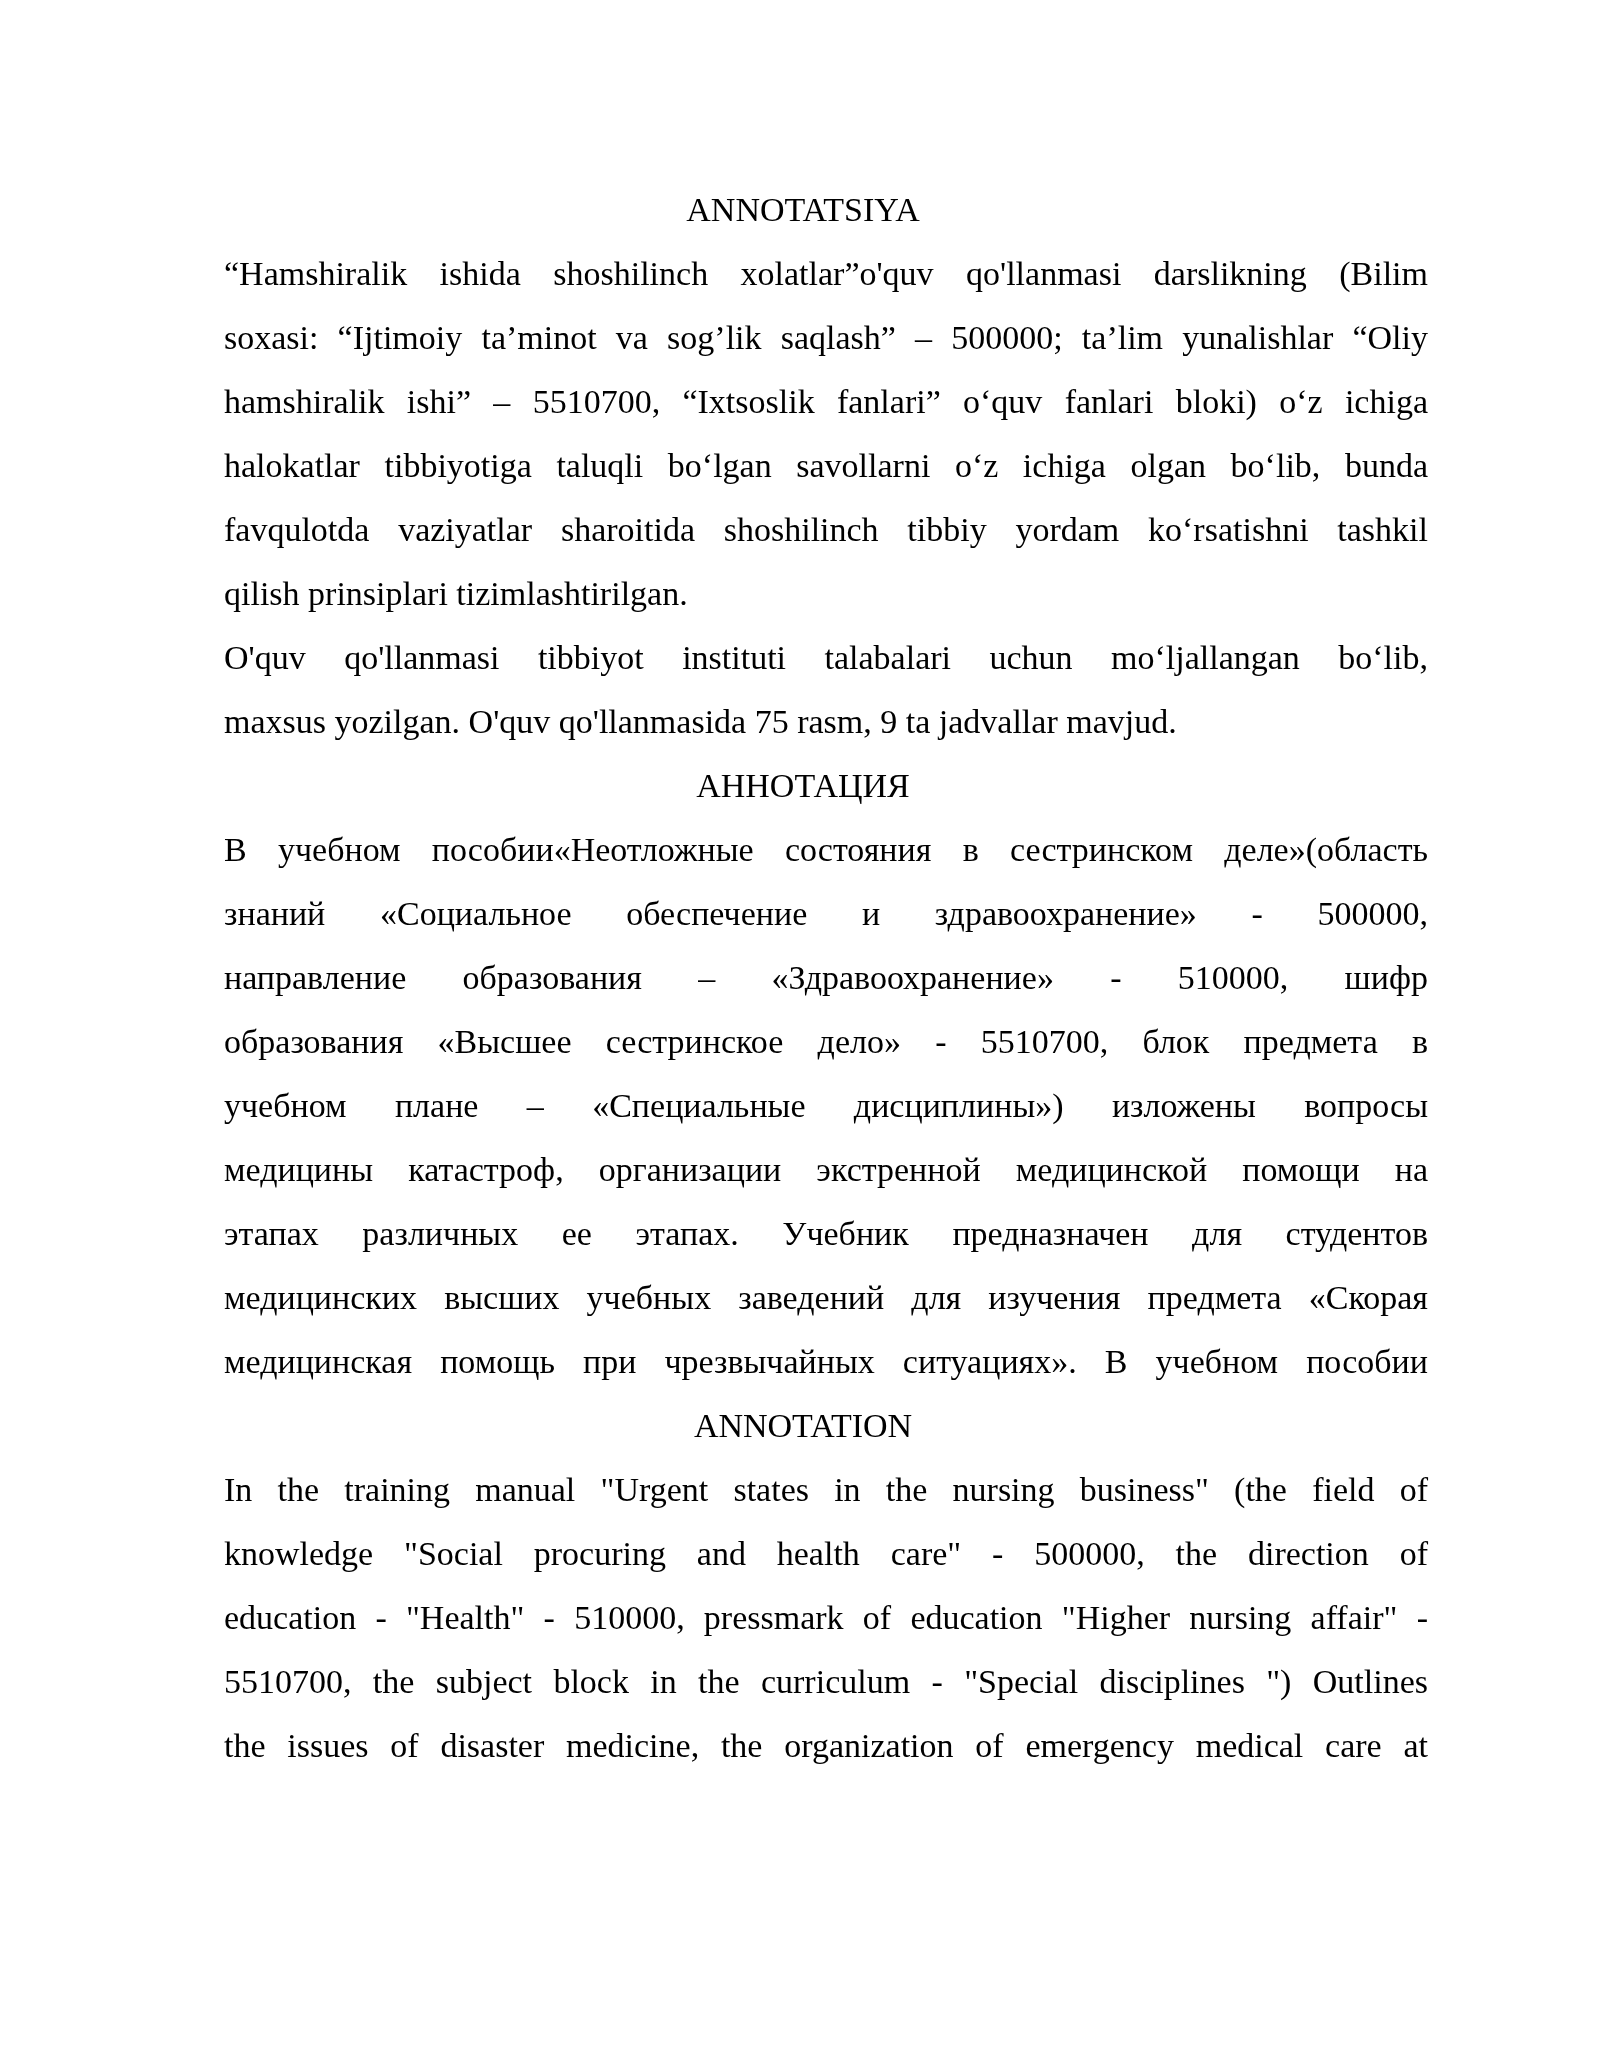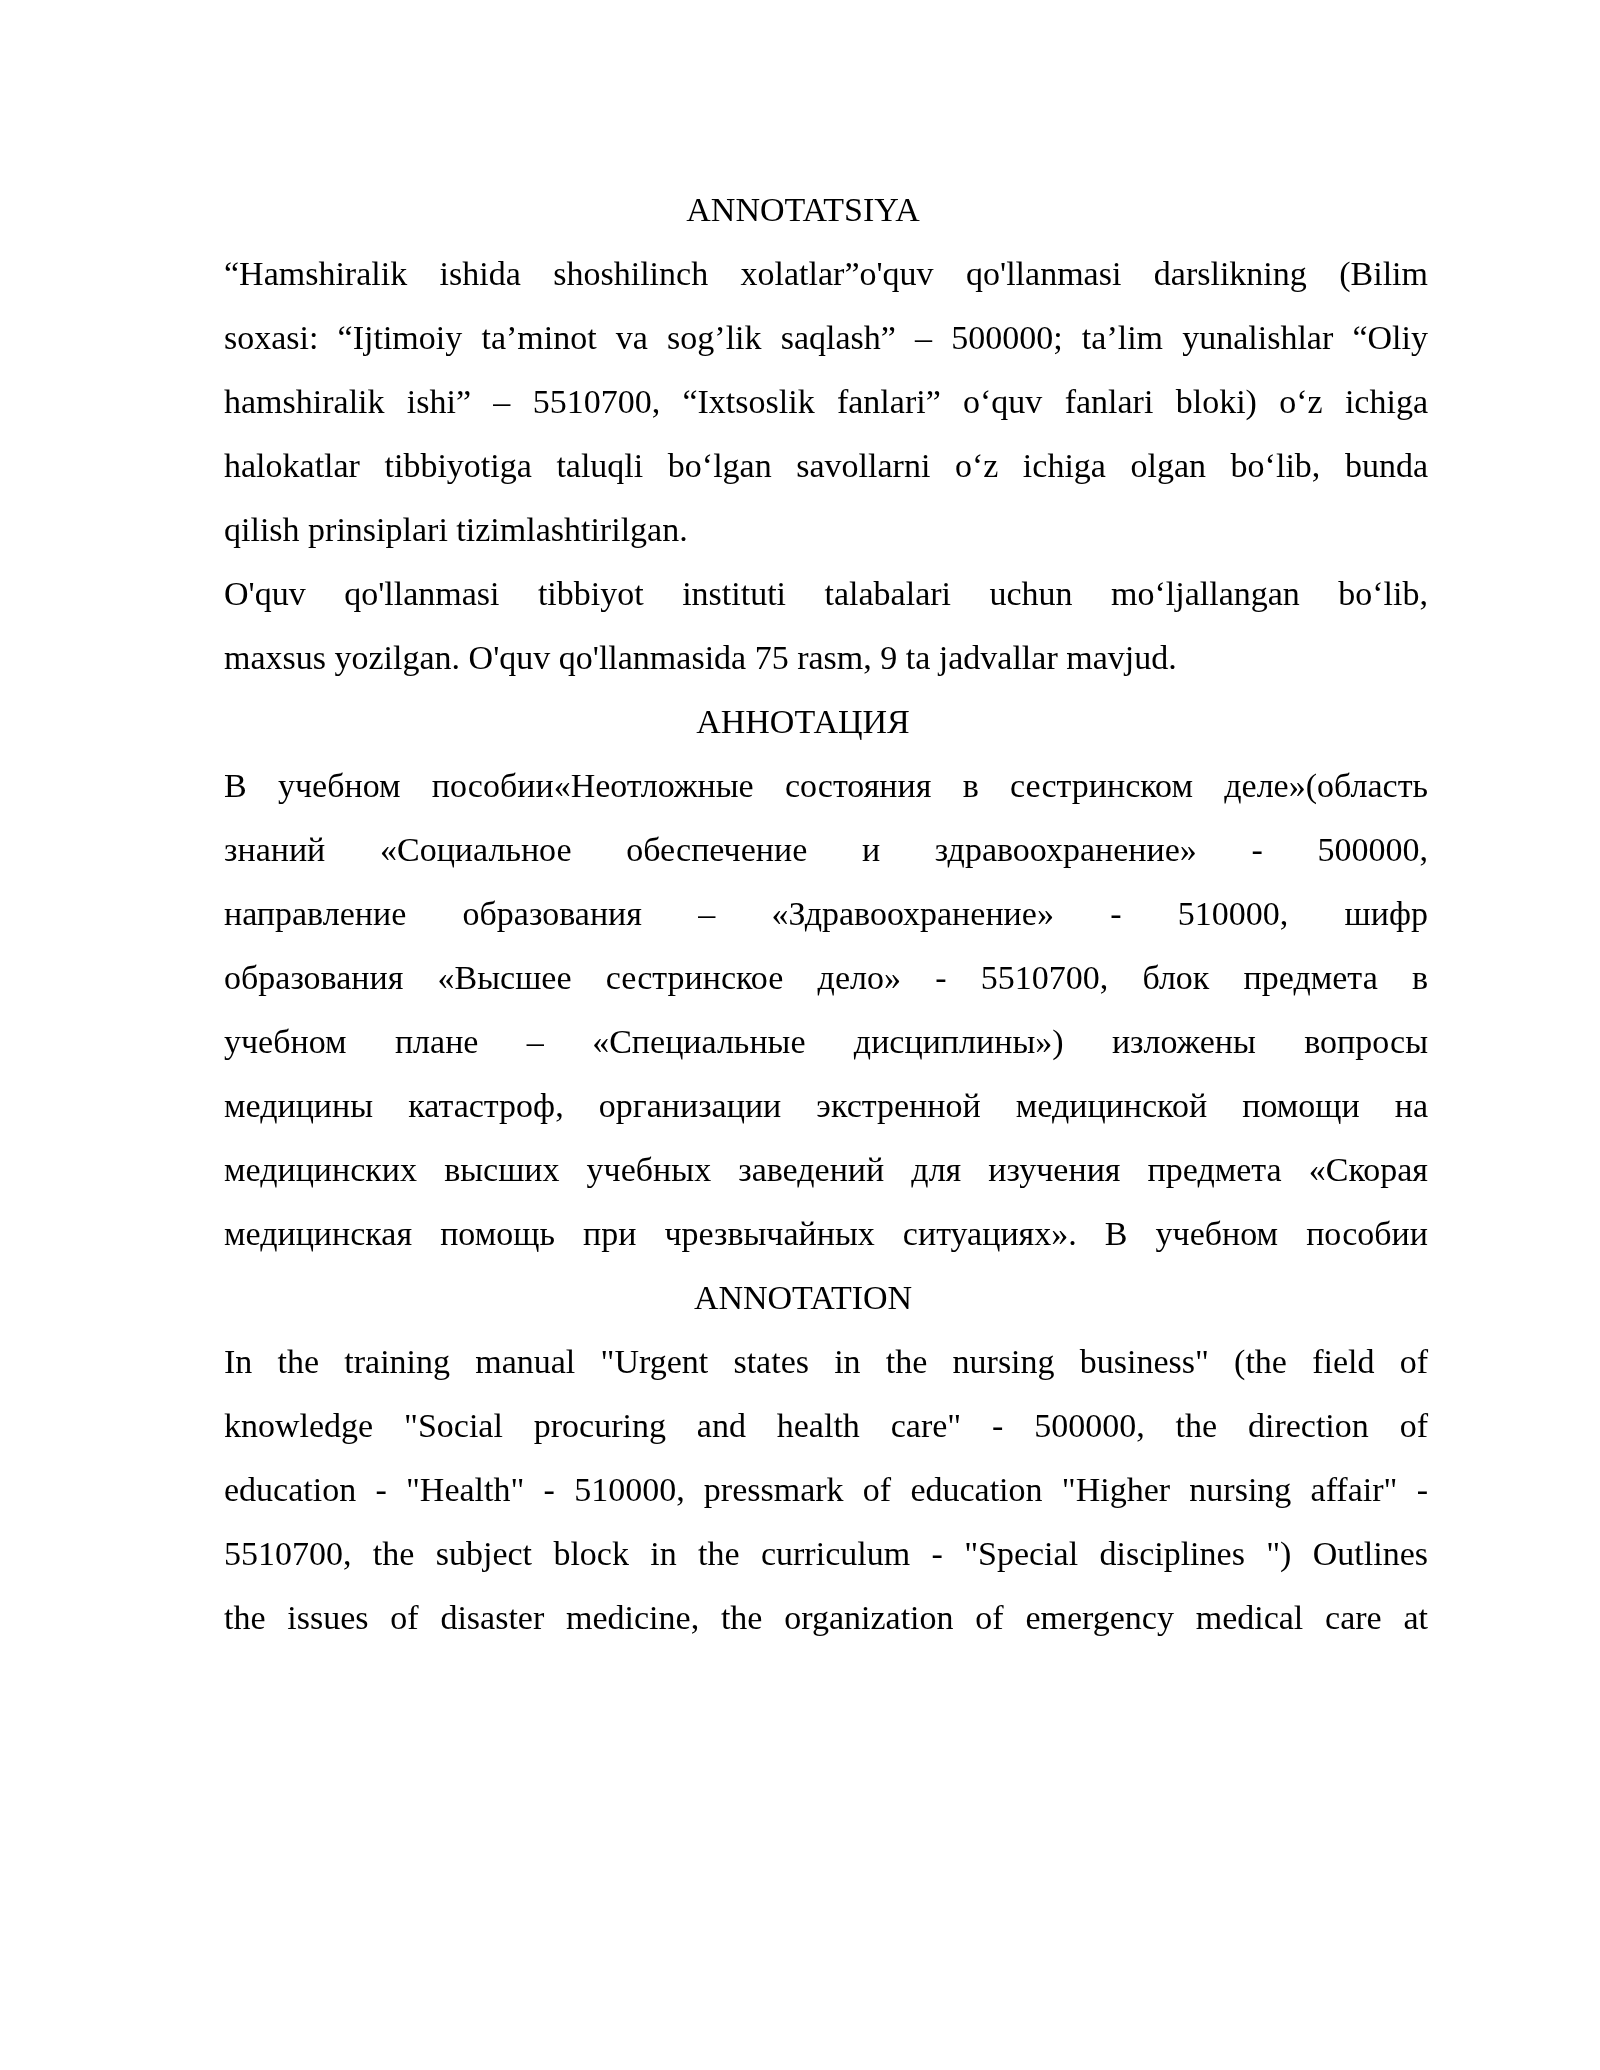"favqulotda vaziyatlar sharoitida" div.line { html: none -> <div>favqulotda vaziyatlar sharoitida shoshilinch tibbiy yordam koʻrsatishni tashkil</div> }
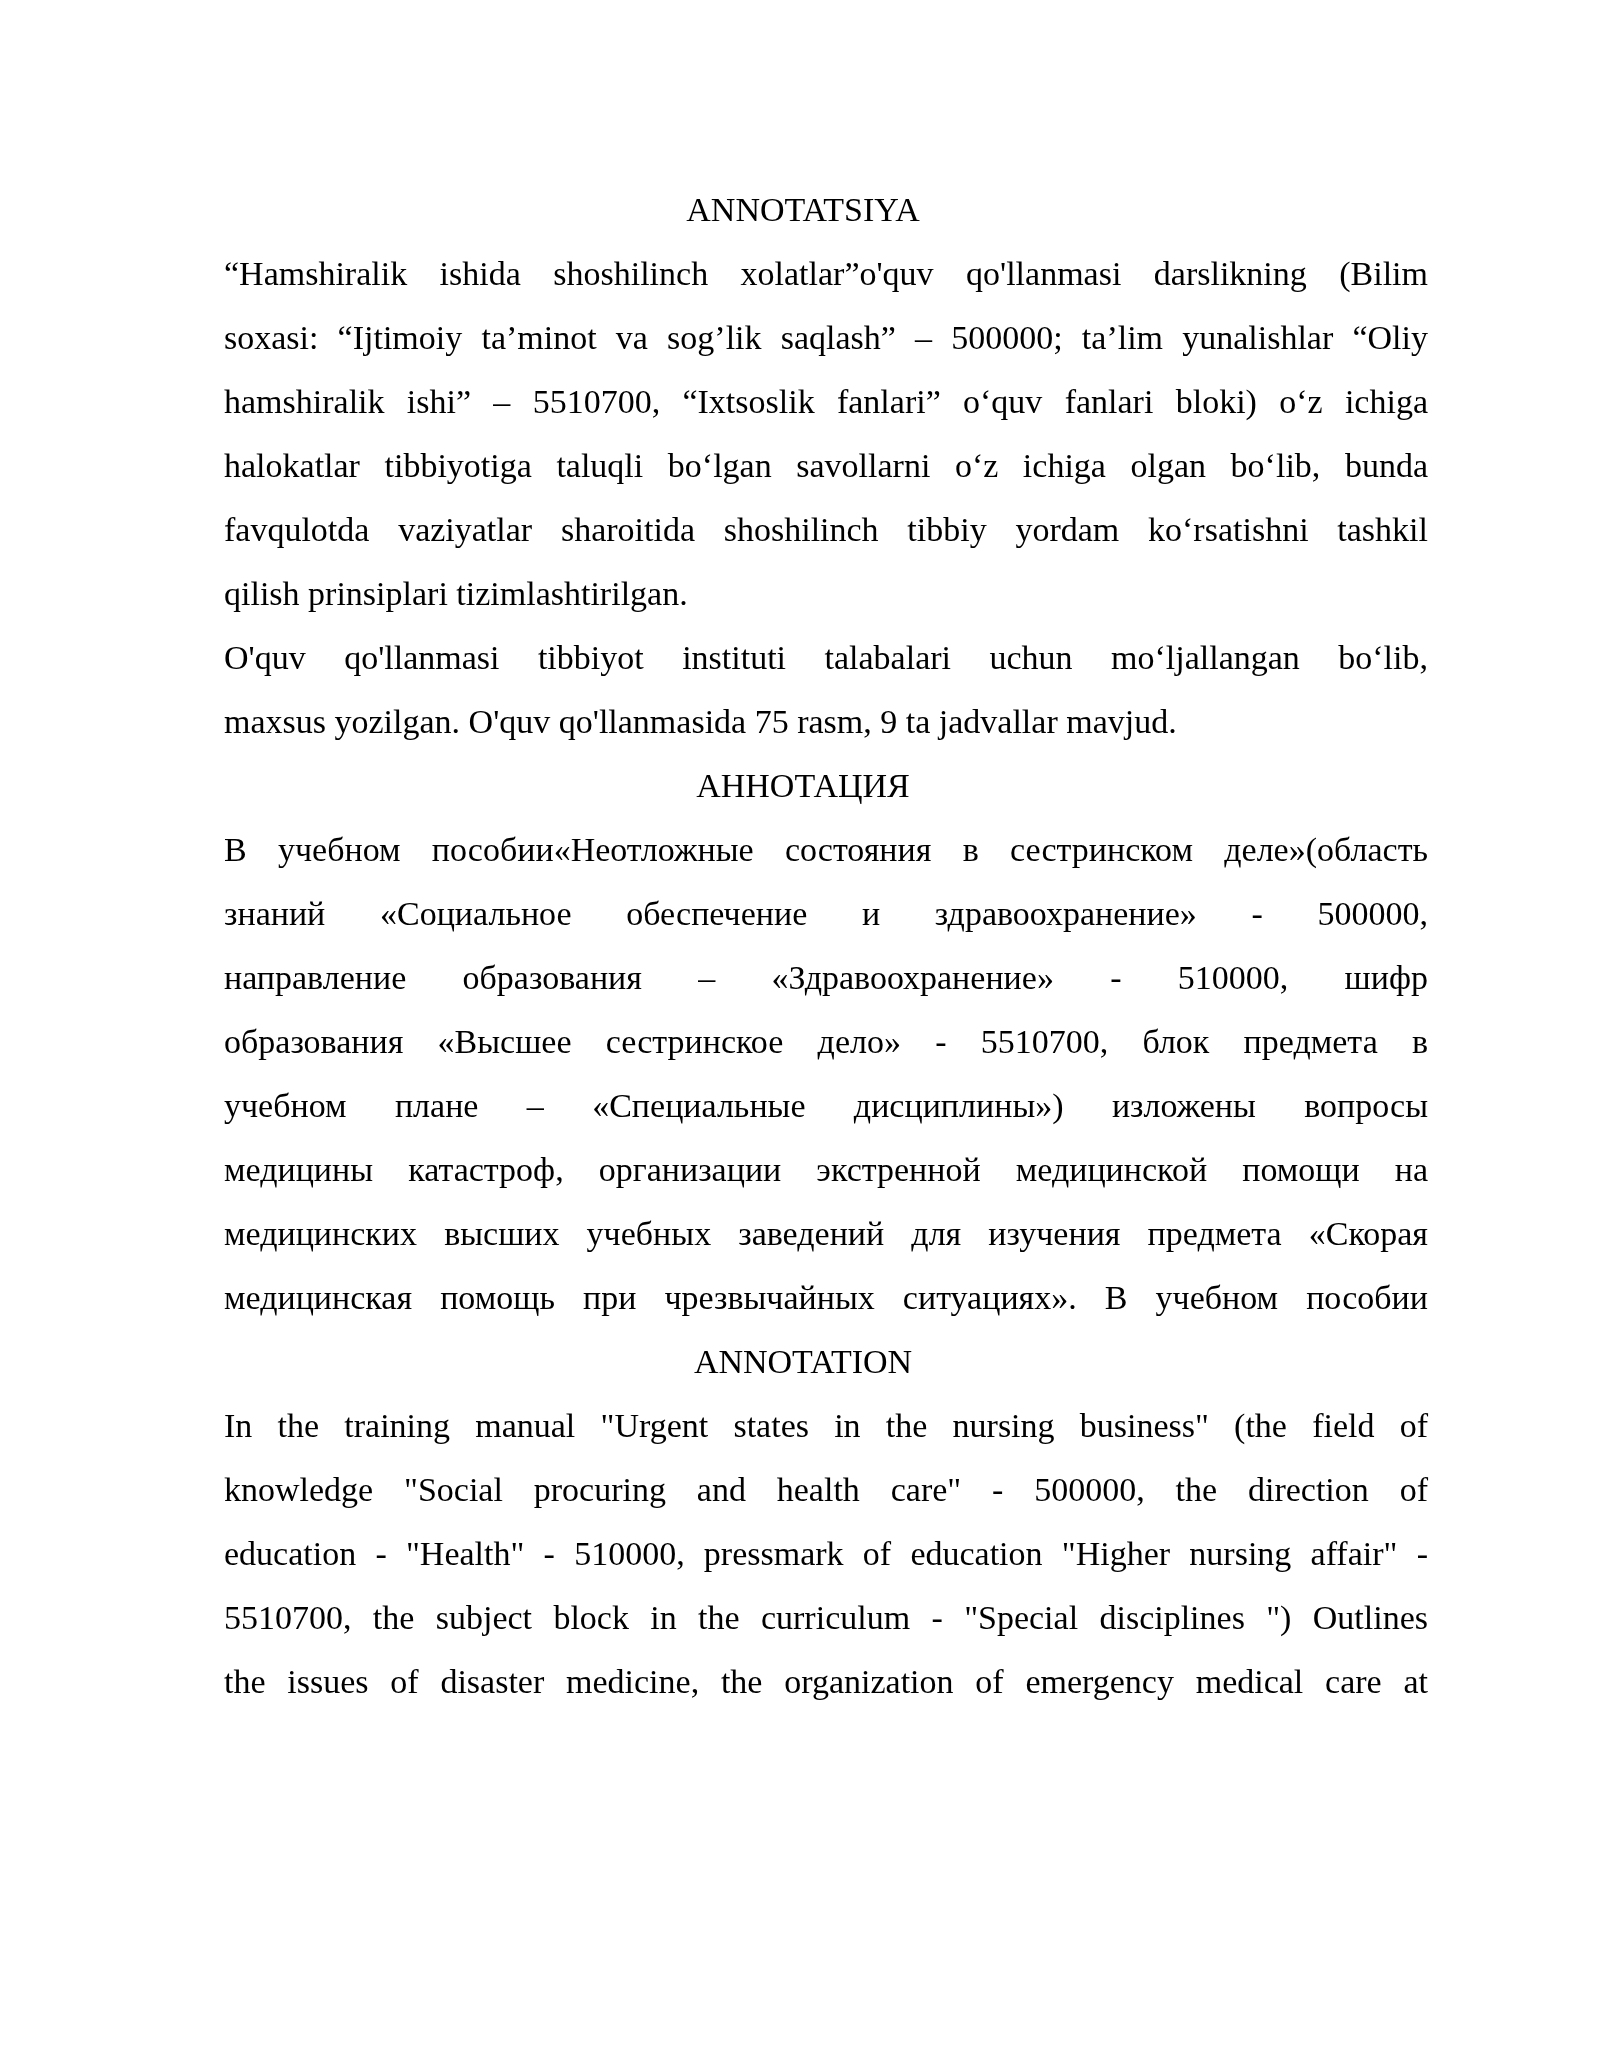"этапах различных ее этапах. Учебник" div.line { html: none -> <div>этапах различных ее этапах. Учебник предназначен для студентов</div> }
